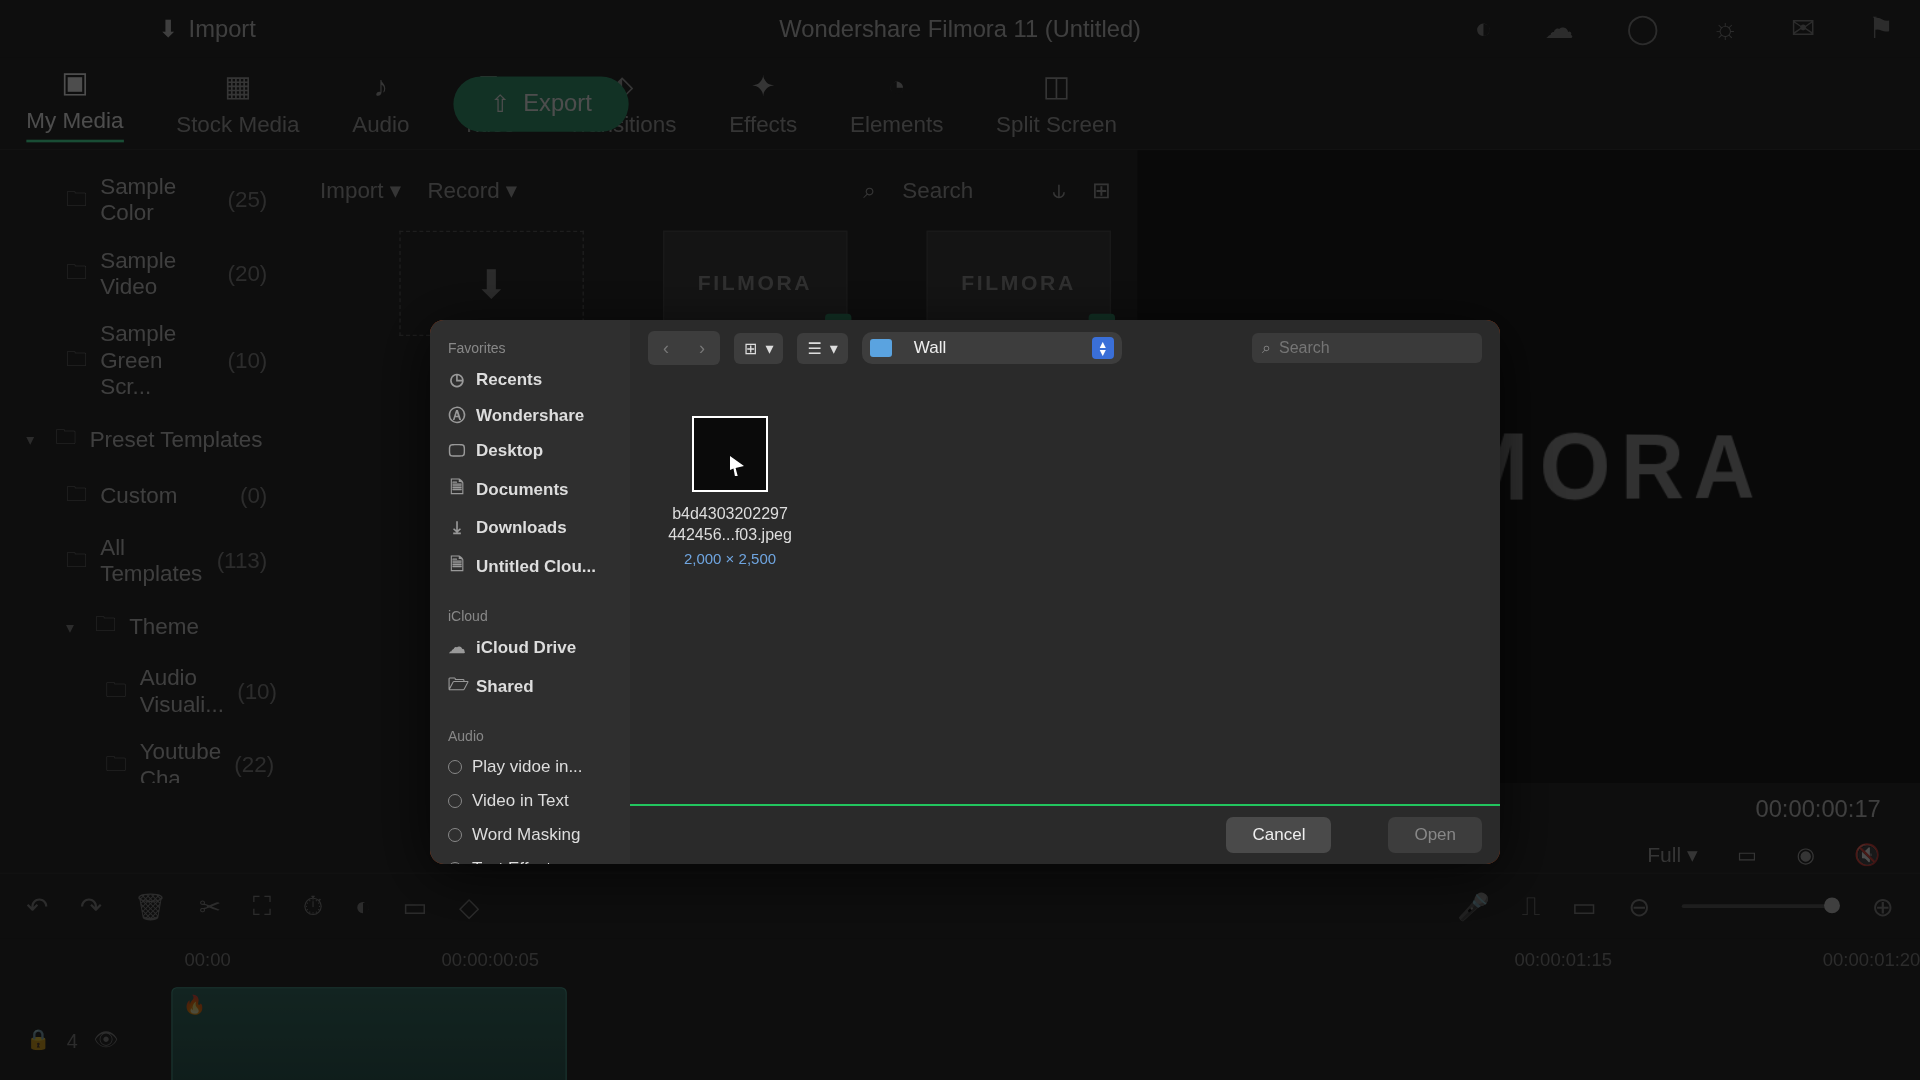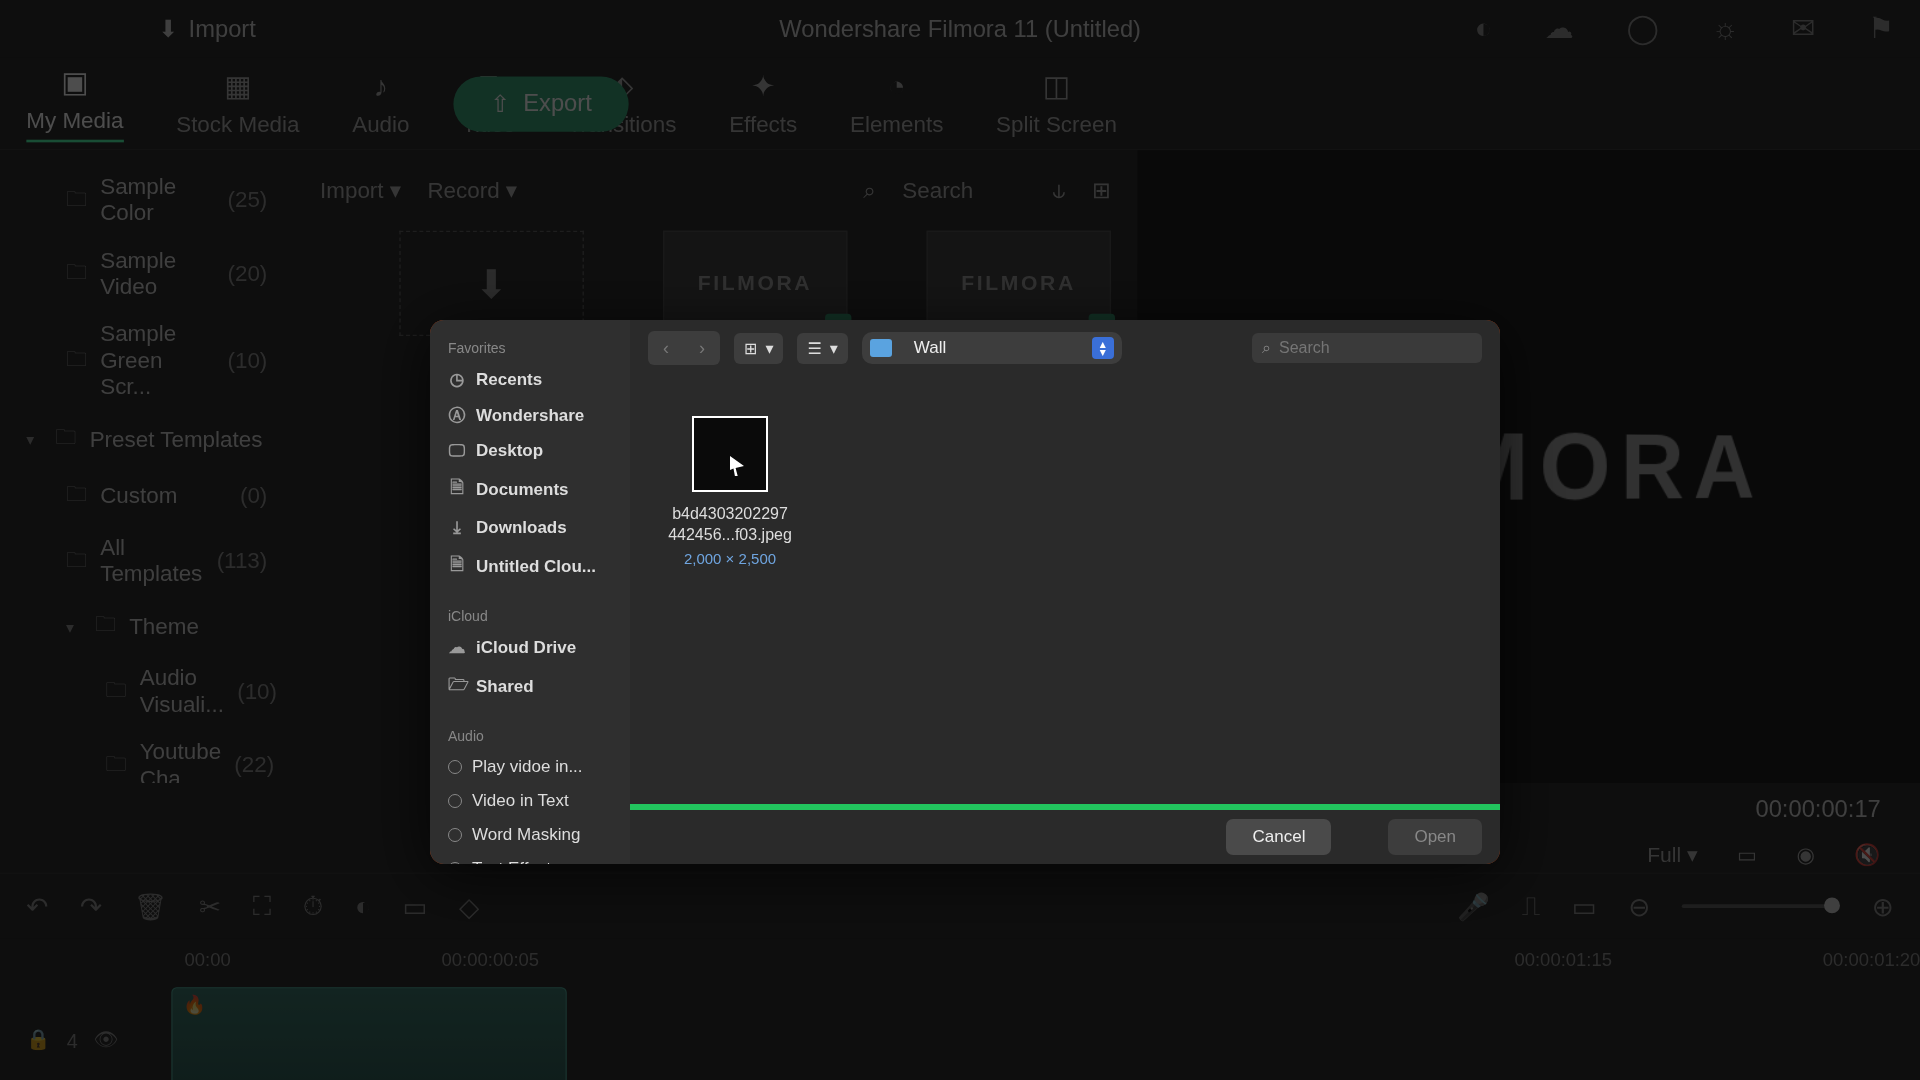"Cancel" .fd-footer { border-top: 6px solid #22c55e -> 2px solid #22c55e }
